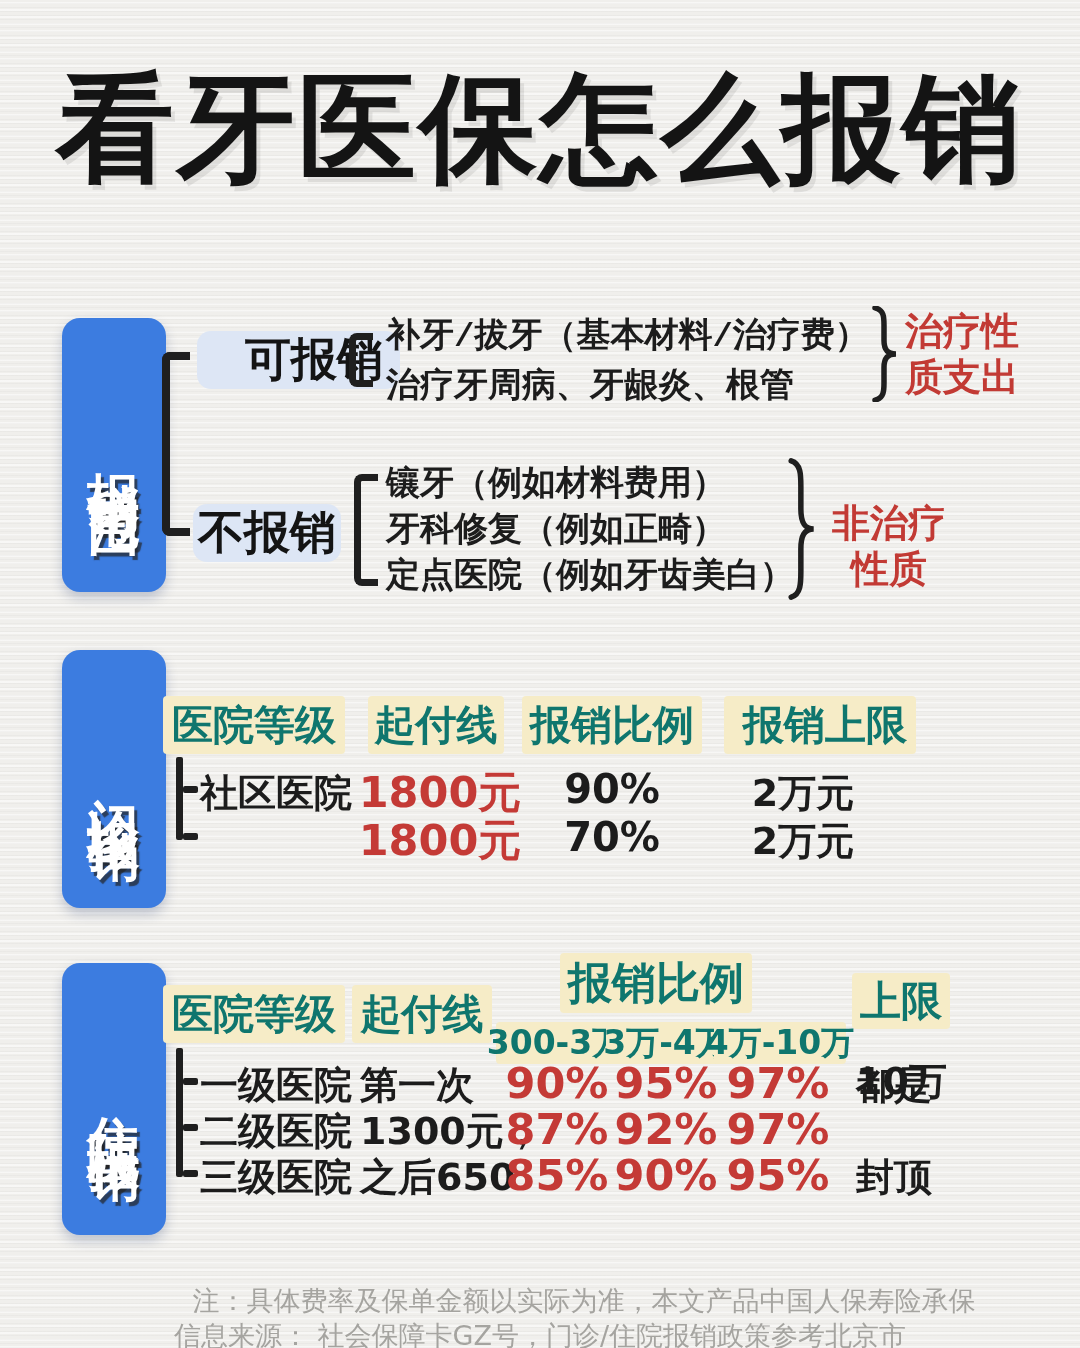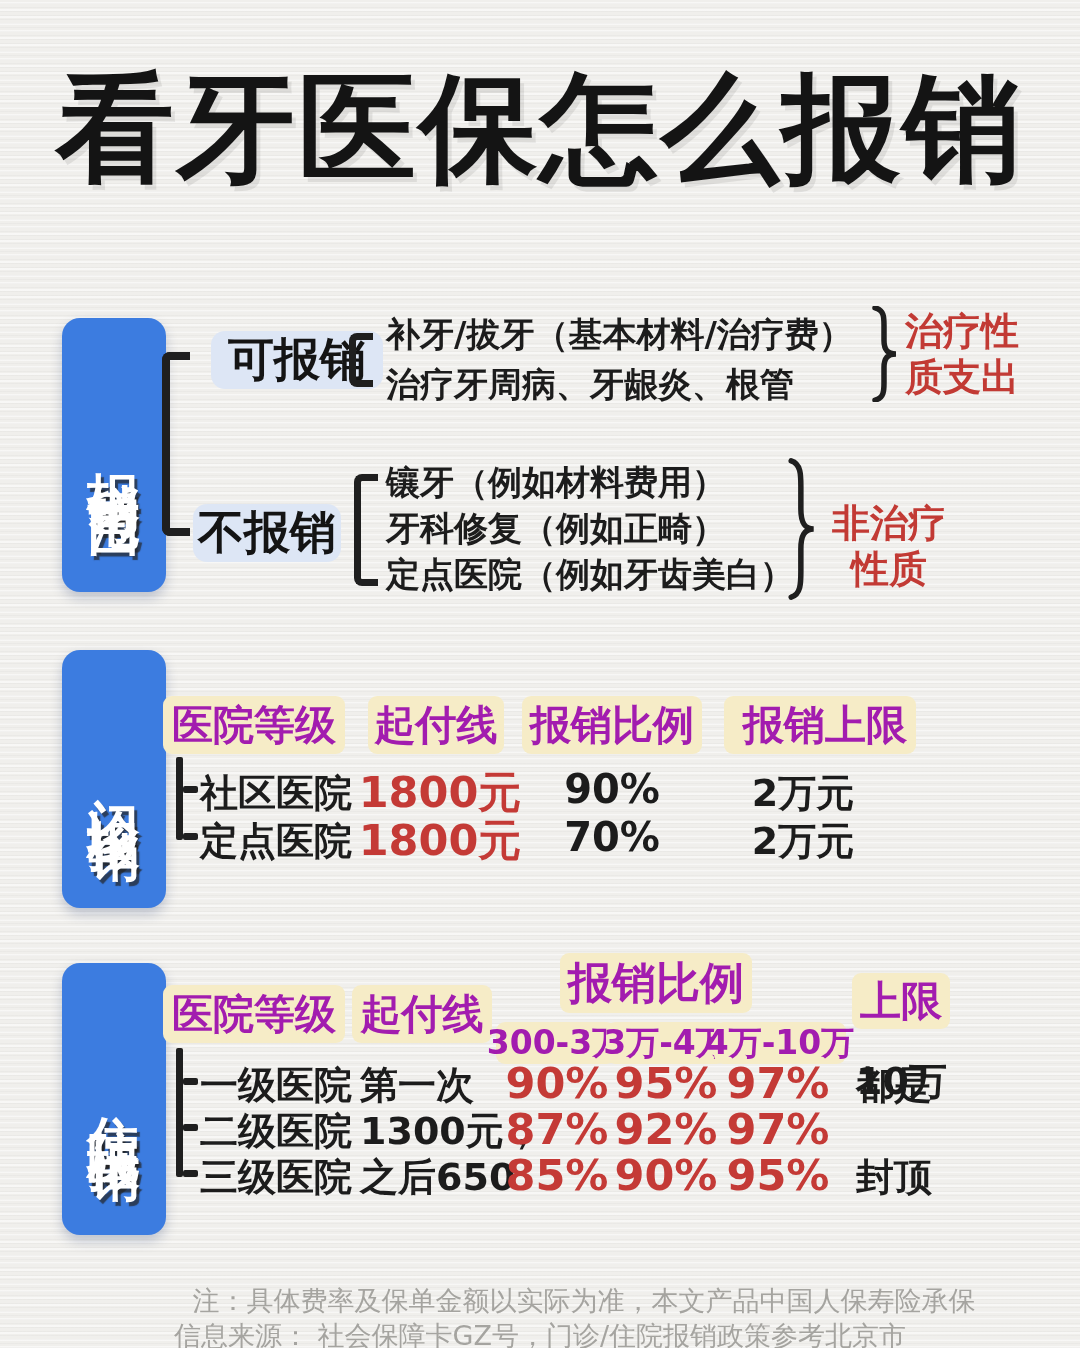"可报销" div.chip { left: 211px -> 197px; padding-left: none -> 31px }
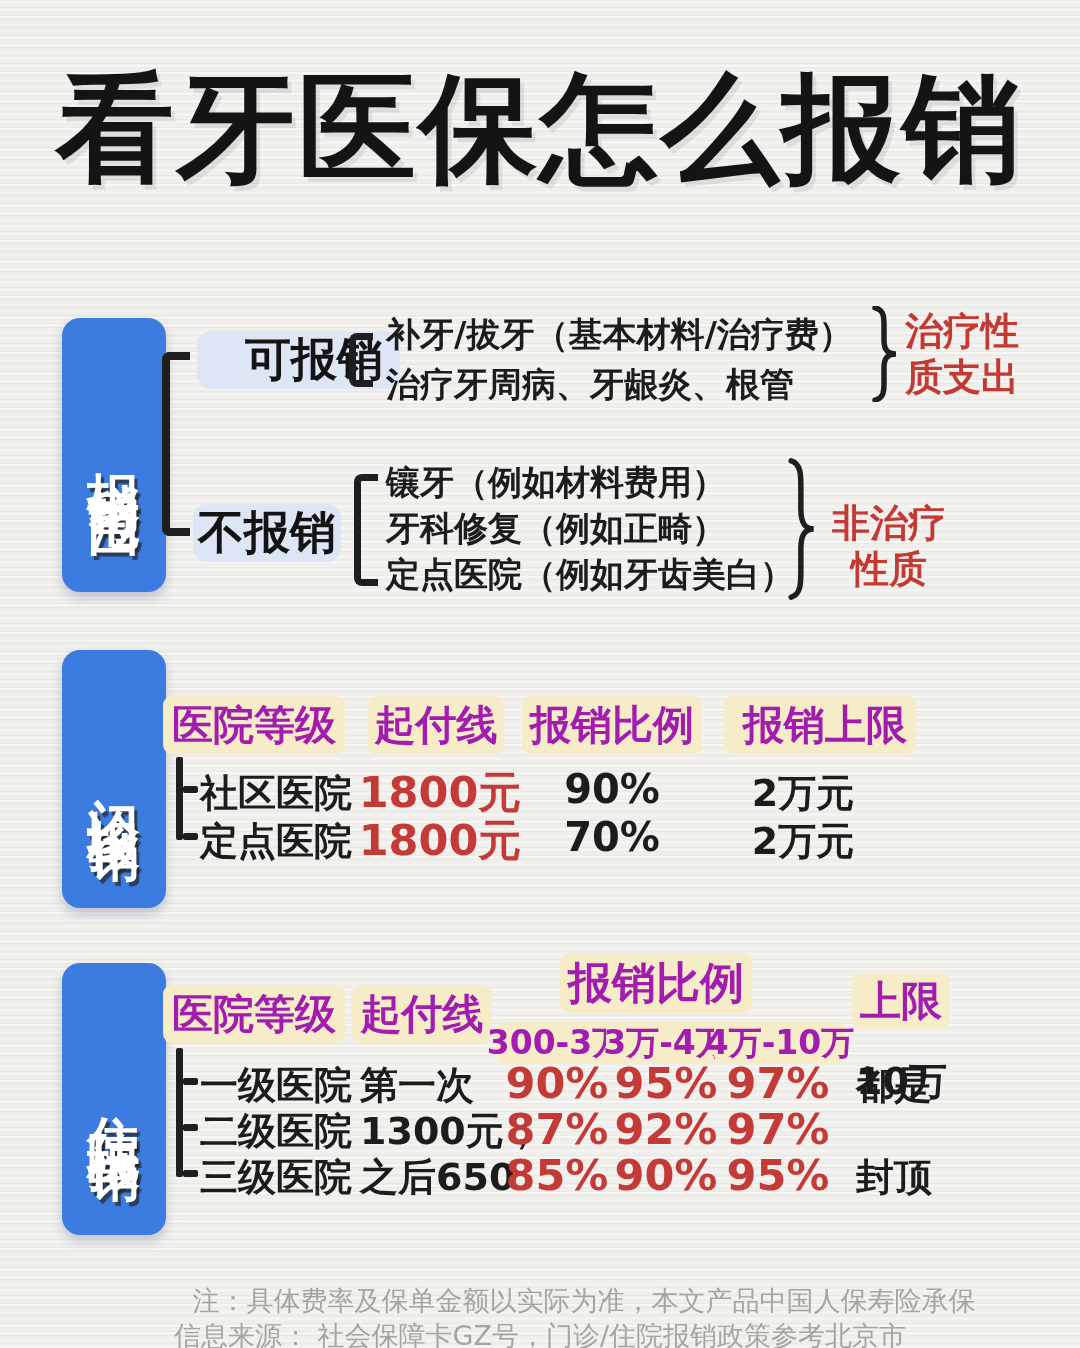"补牙/拔牙（基本材料/治疗费）" div.item { font-family: none -> Liberation Mono, monospace }
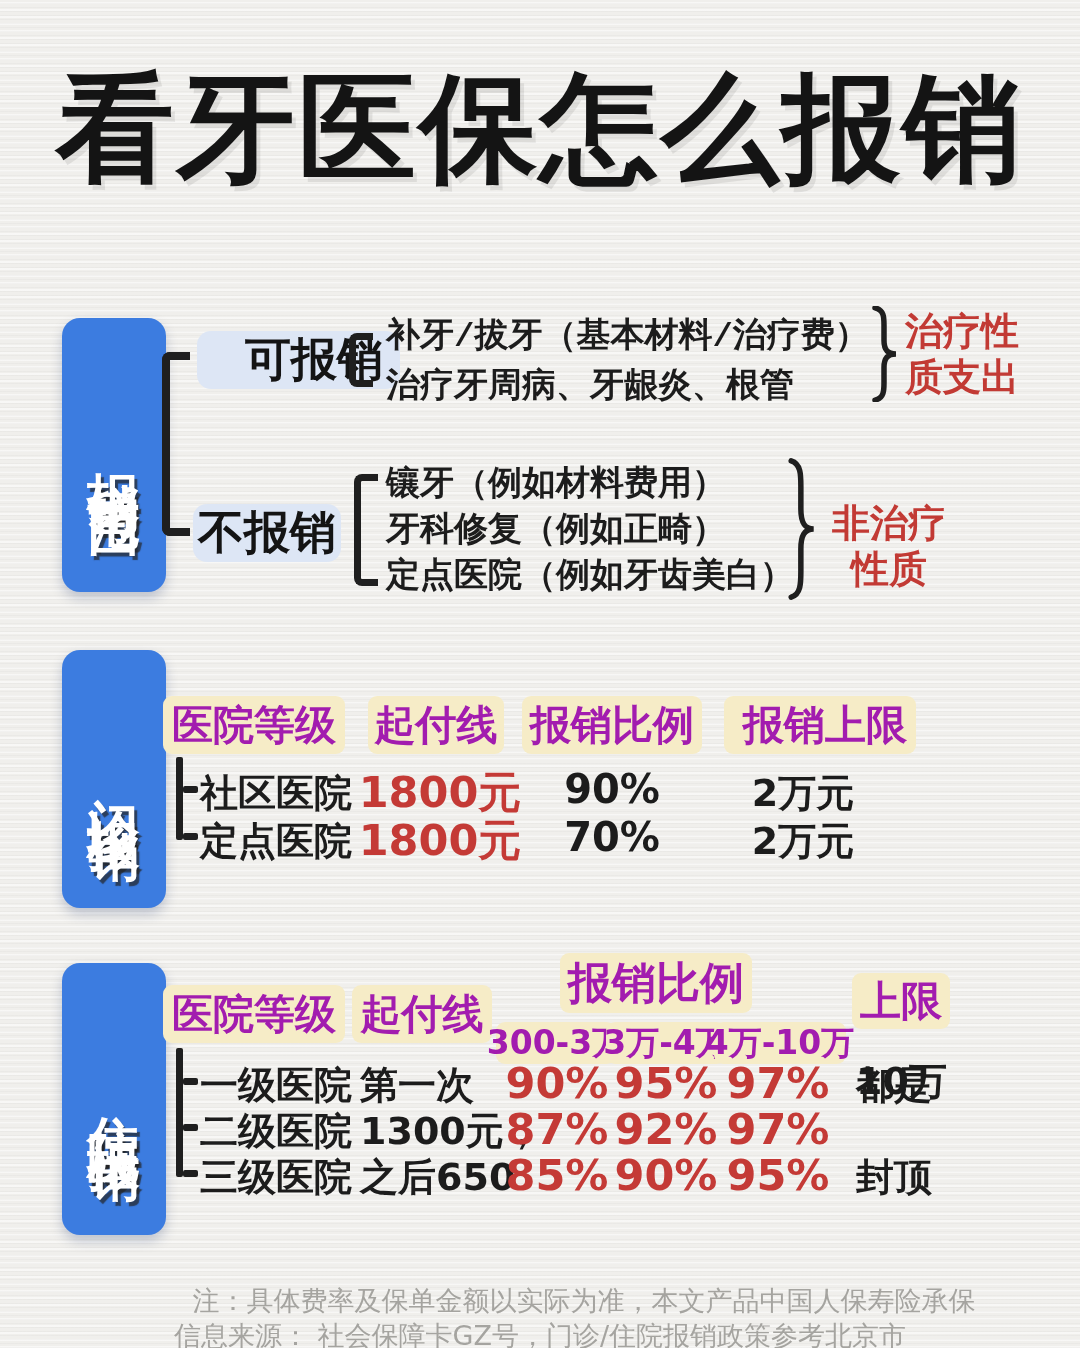"医院等级" .hl { border-radius: 9px -> 4px; color: #a21caf -> #0f766e }
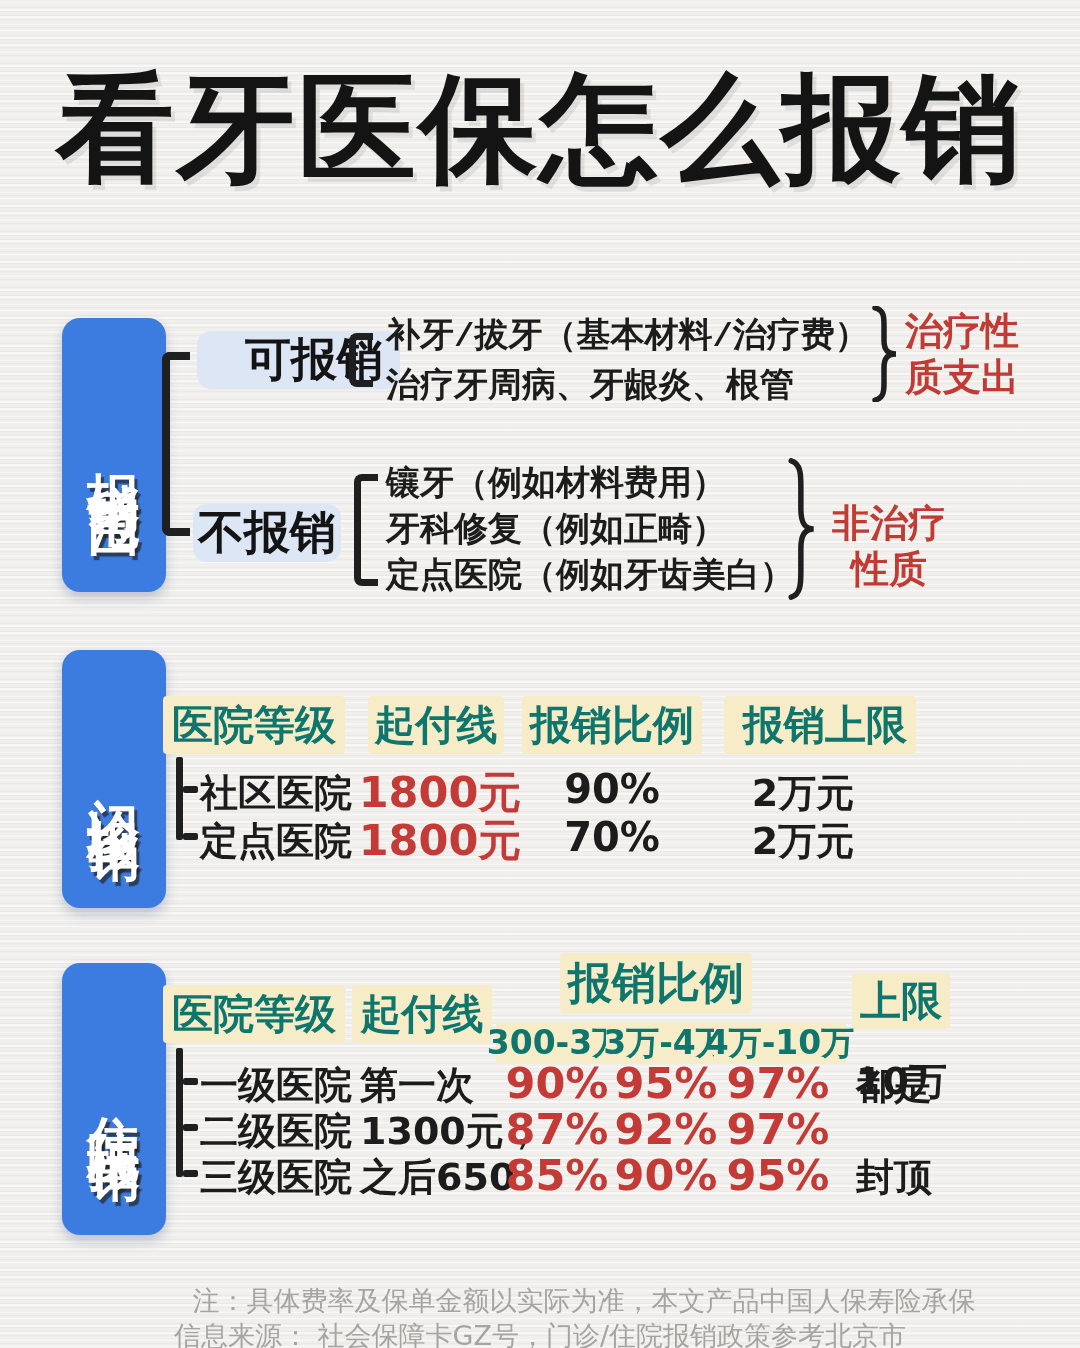"定点医院" div.cell { html: <div>定点医院</div> -> none }
